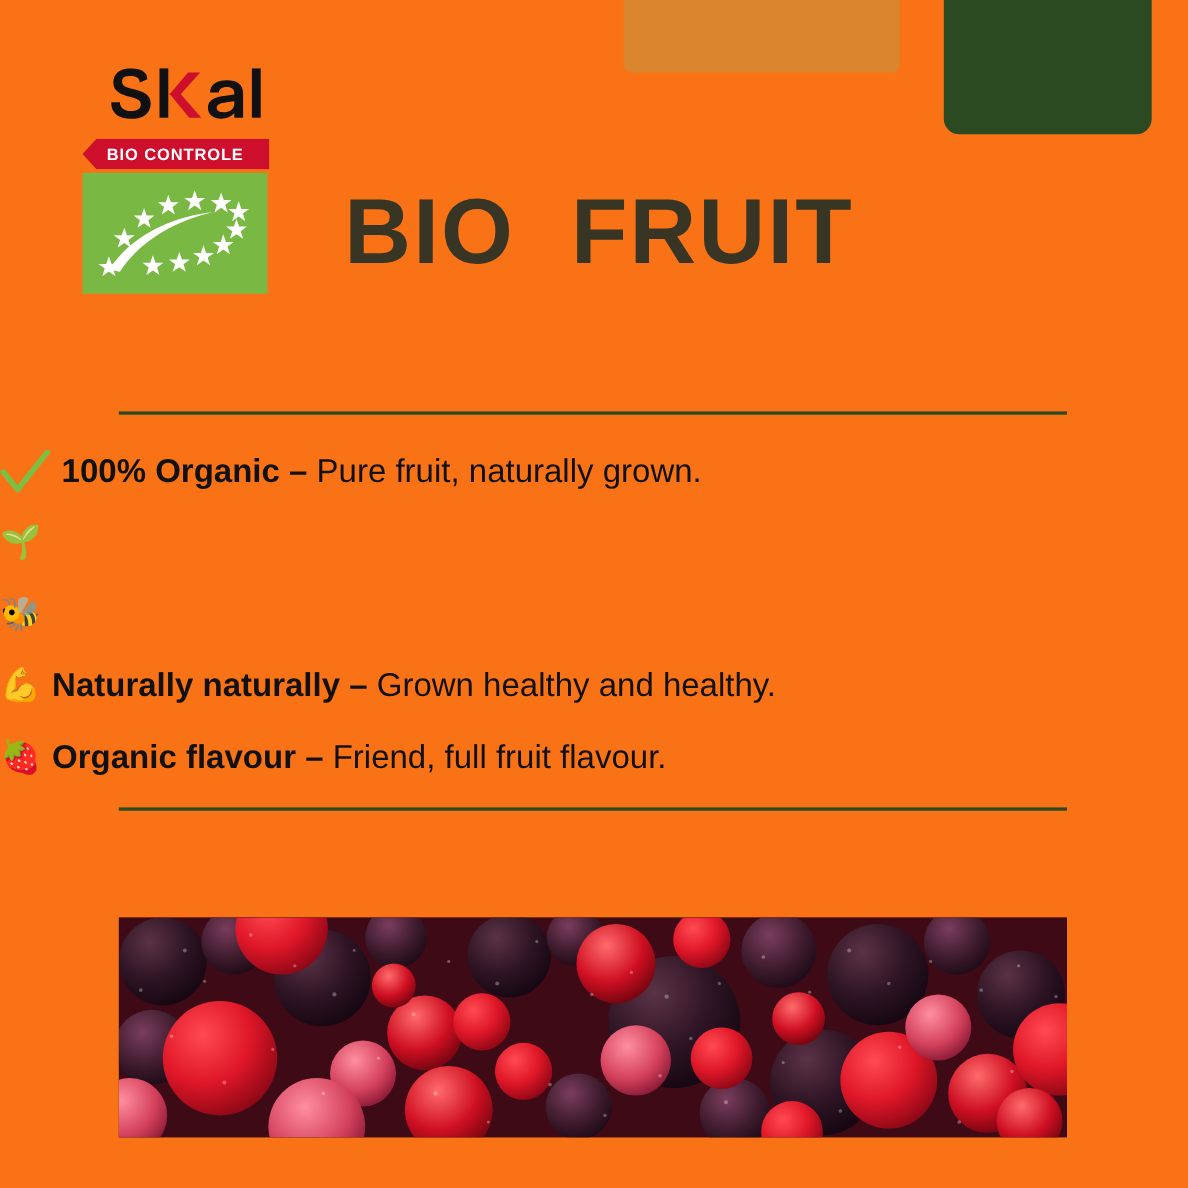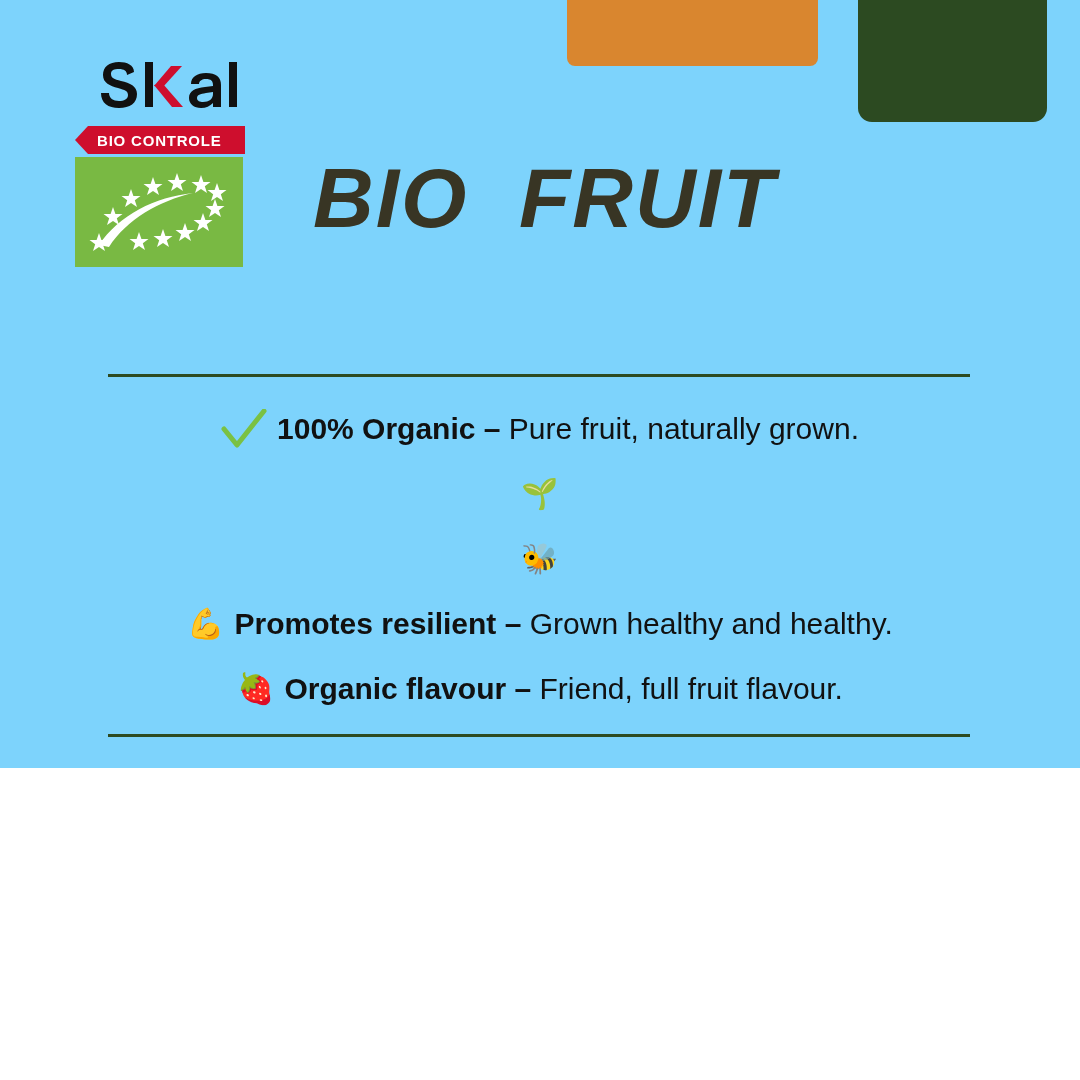"BIO CONTROLE" .canvas { background: #7dd3fc -> #f97316; height: 768px -> 1080px }
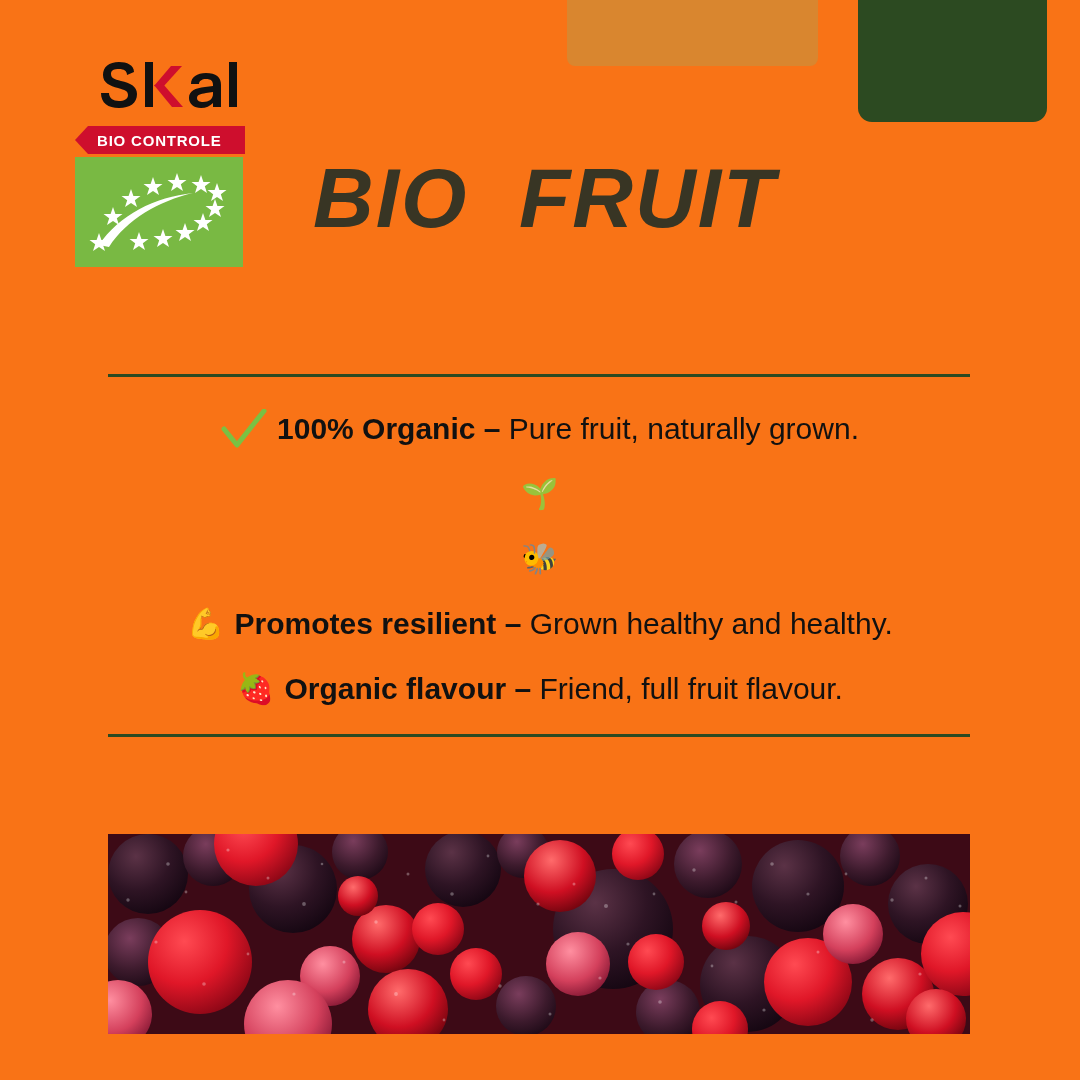"BIO FRUIT" .headline { font-style: italic -> none; top: 156px -> 168px }
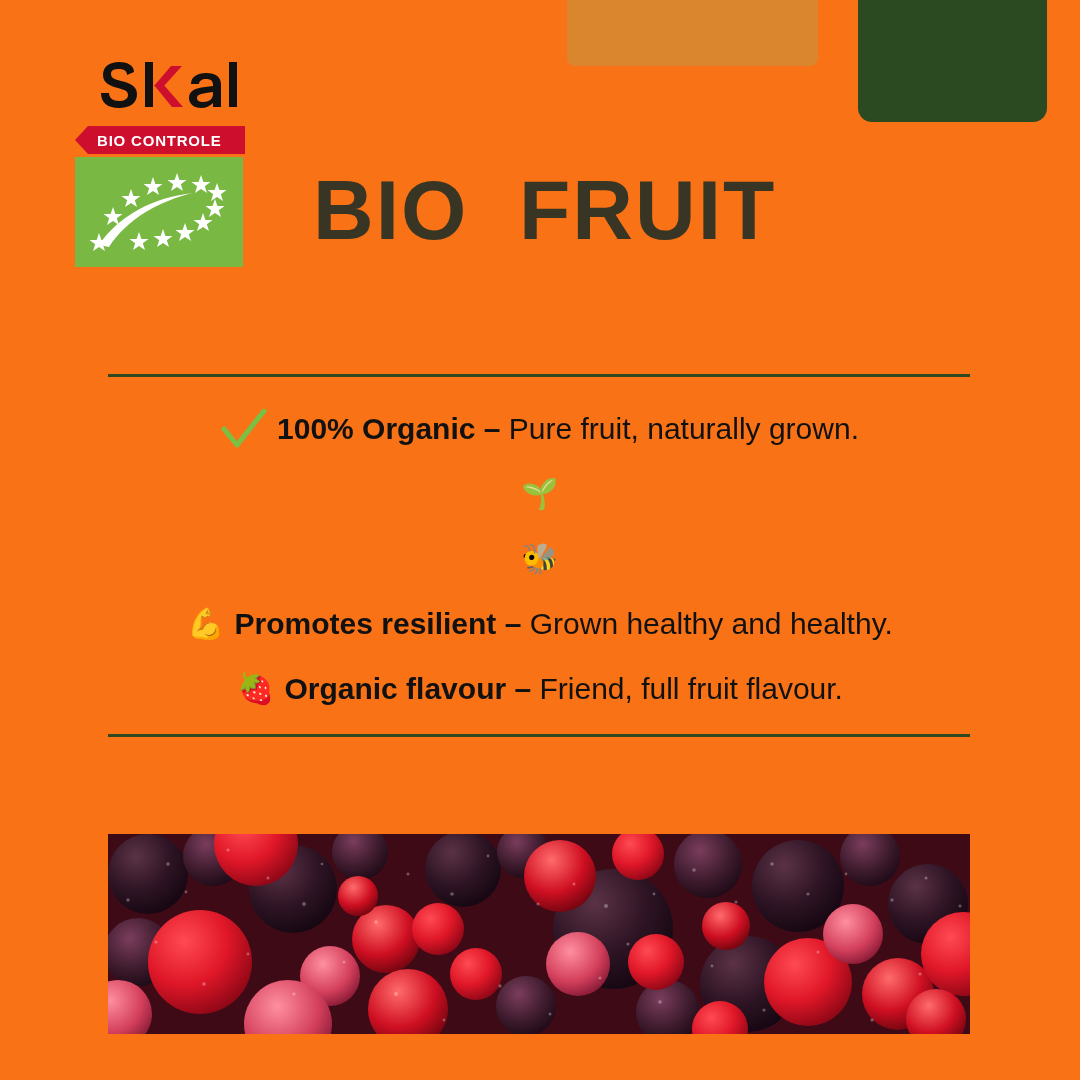"100% Organic – Pure fruit," .bullet-row { justify-content: center -> flex-start }
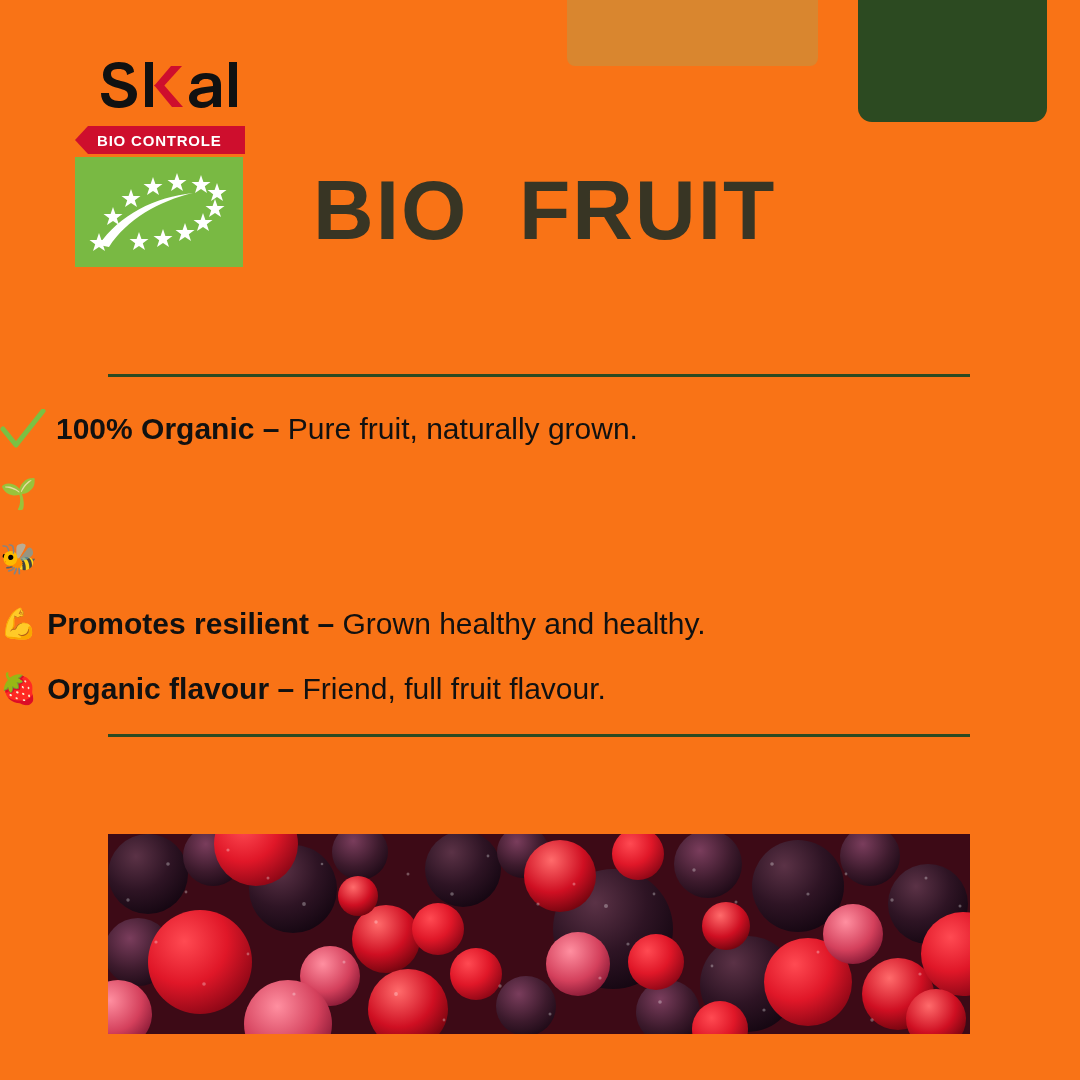"Promotes resilient" span.bullet-strong { text: Promotes resilient -> Naturally naturally }
